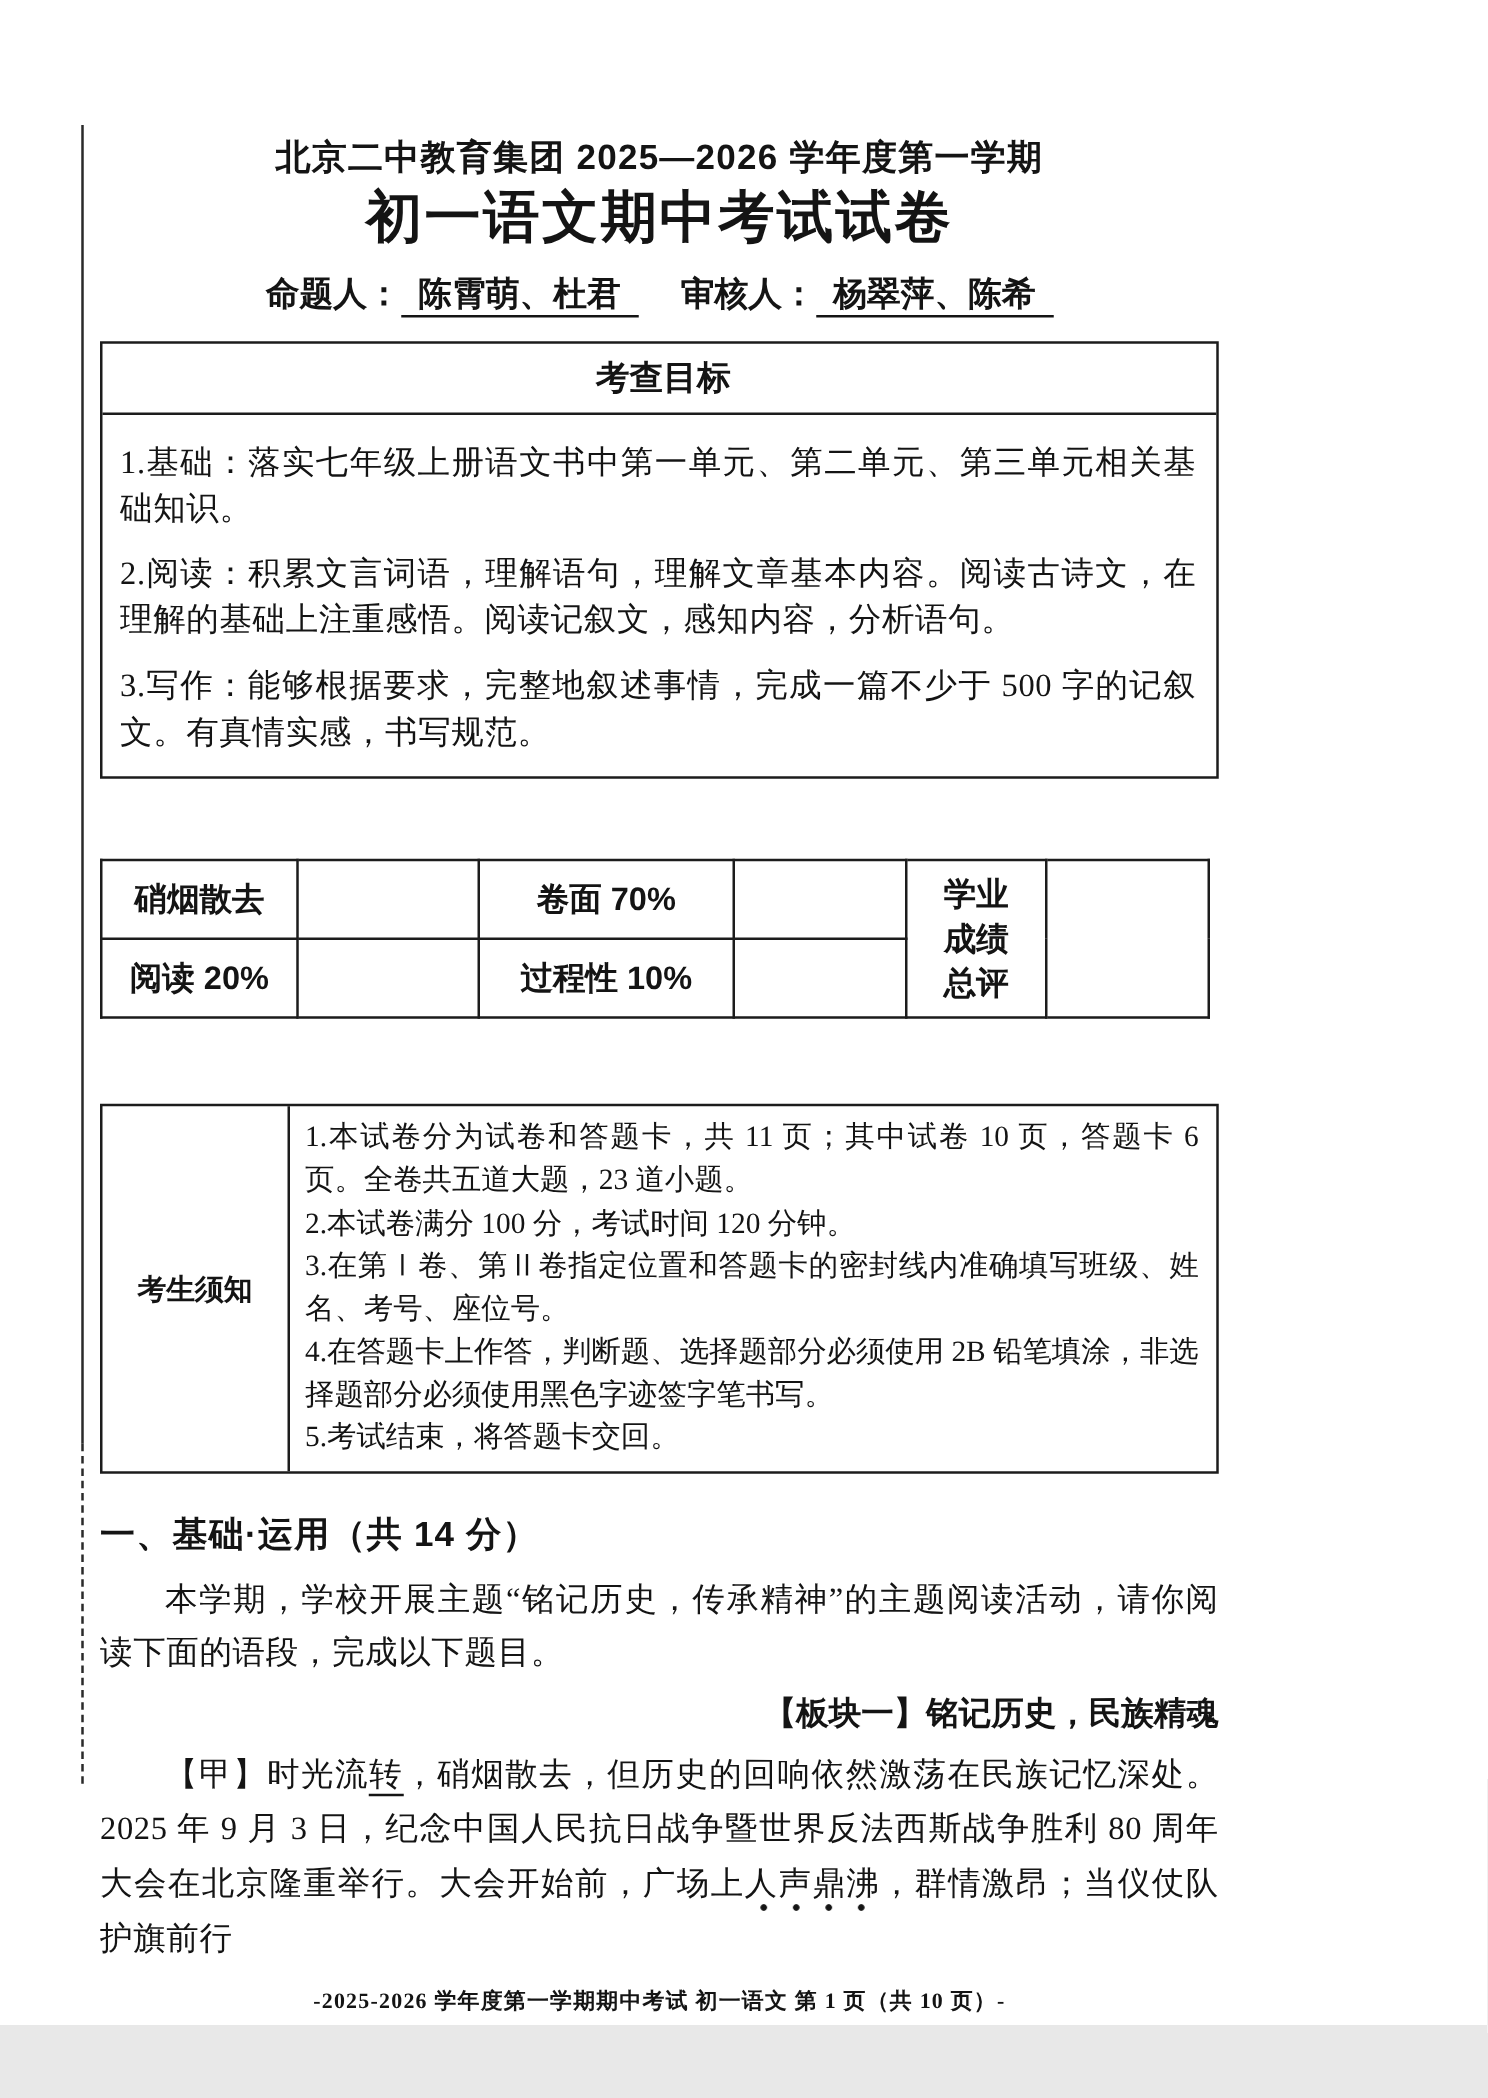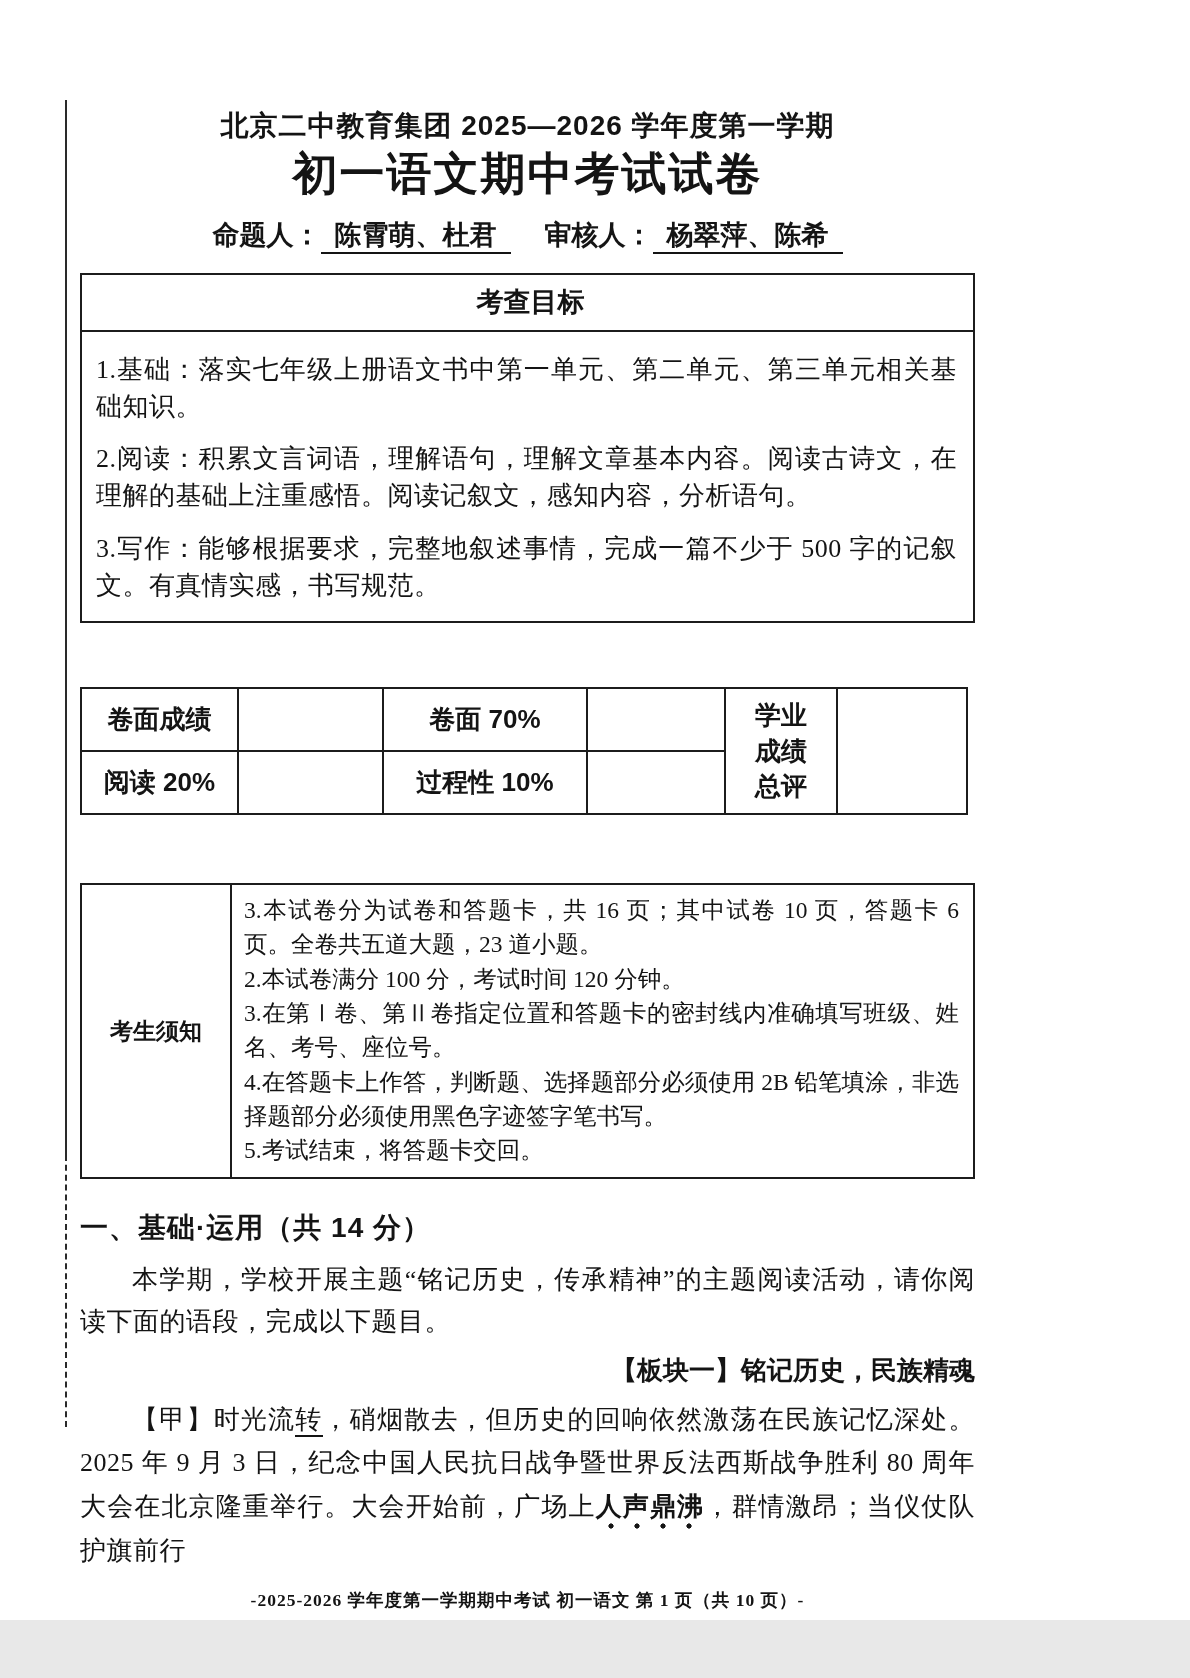"卷面成绩" td { text: 卷面成绩 -> 硝烟散去 }
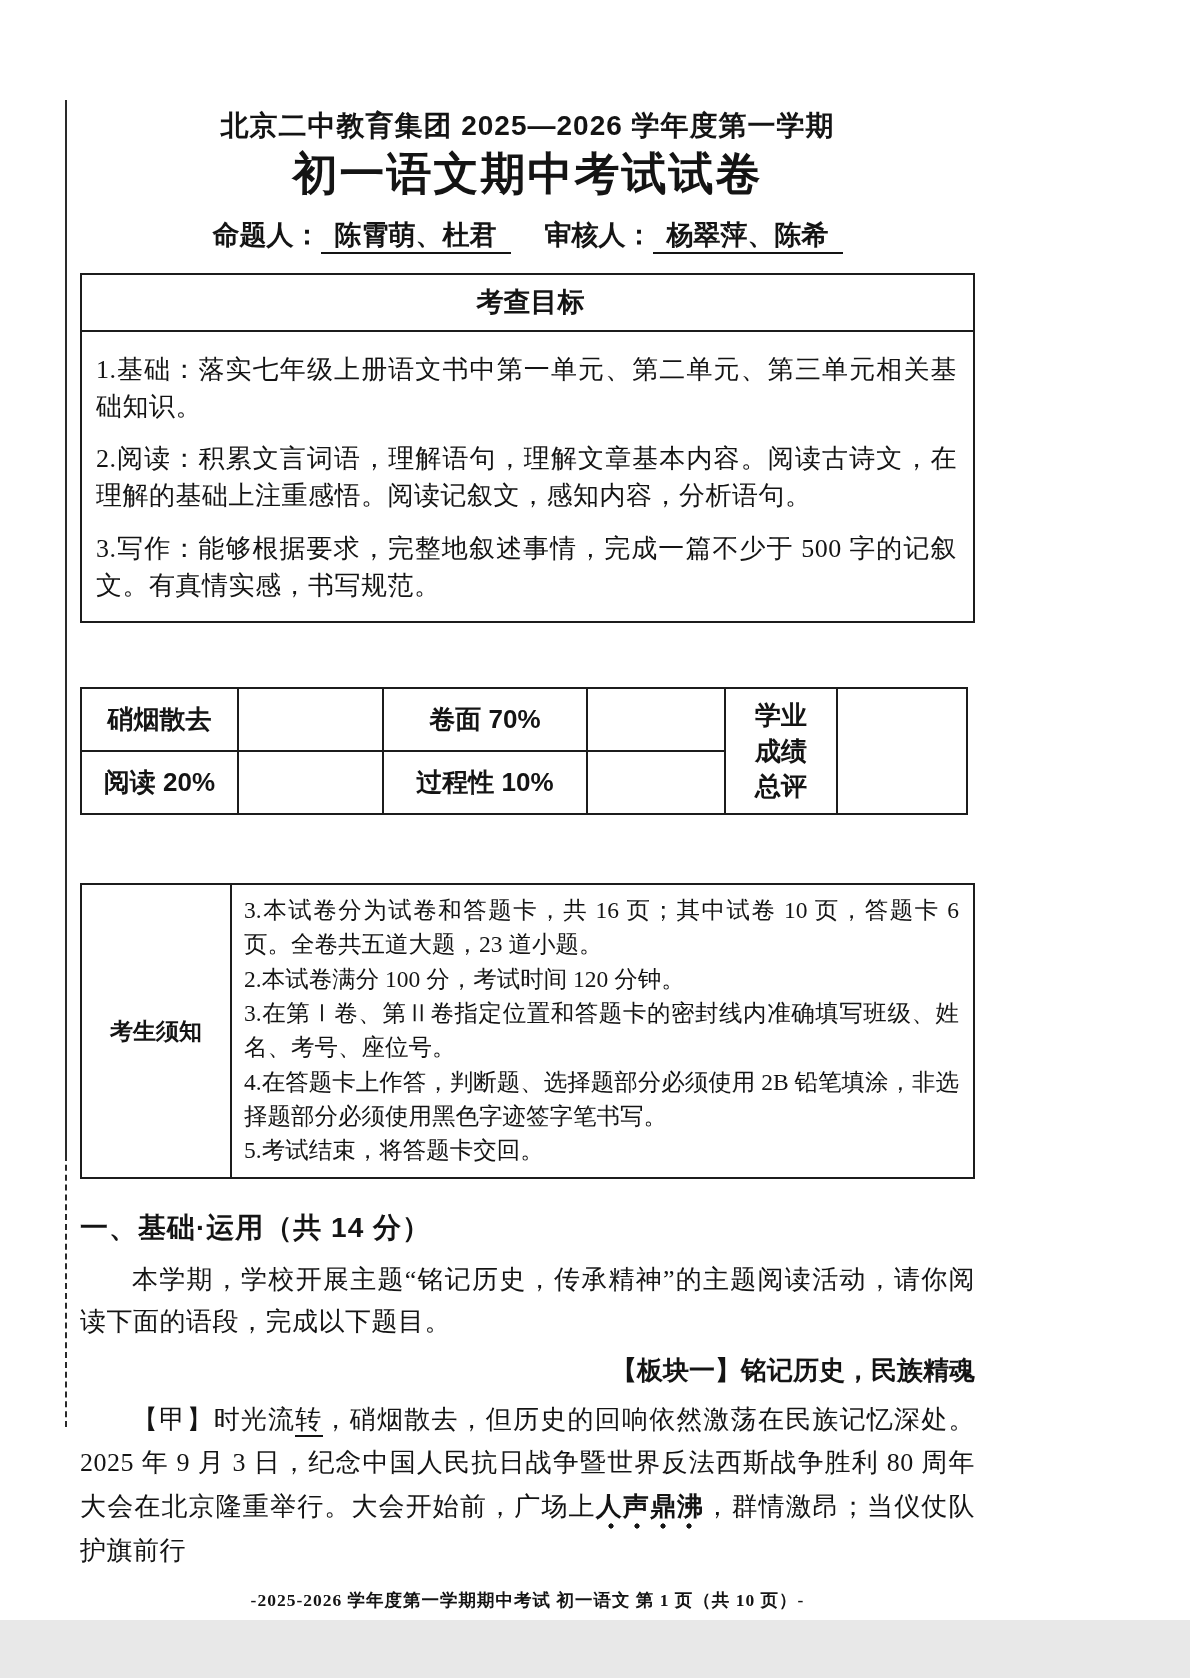"3.本试卷分为试卷和答题卡，共 16 页；其中试卷 10 页，答题卡" div.notice-item { text: 3.本试卷分为试卷和答题卡，共 16 -> 1.本试卷分为试卷和答题卡，共 11 }
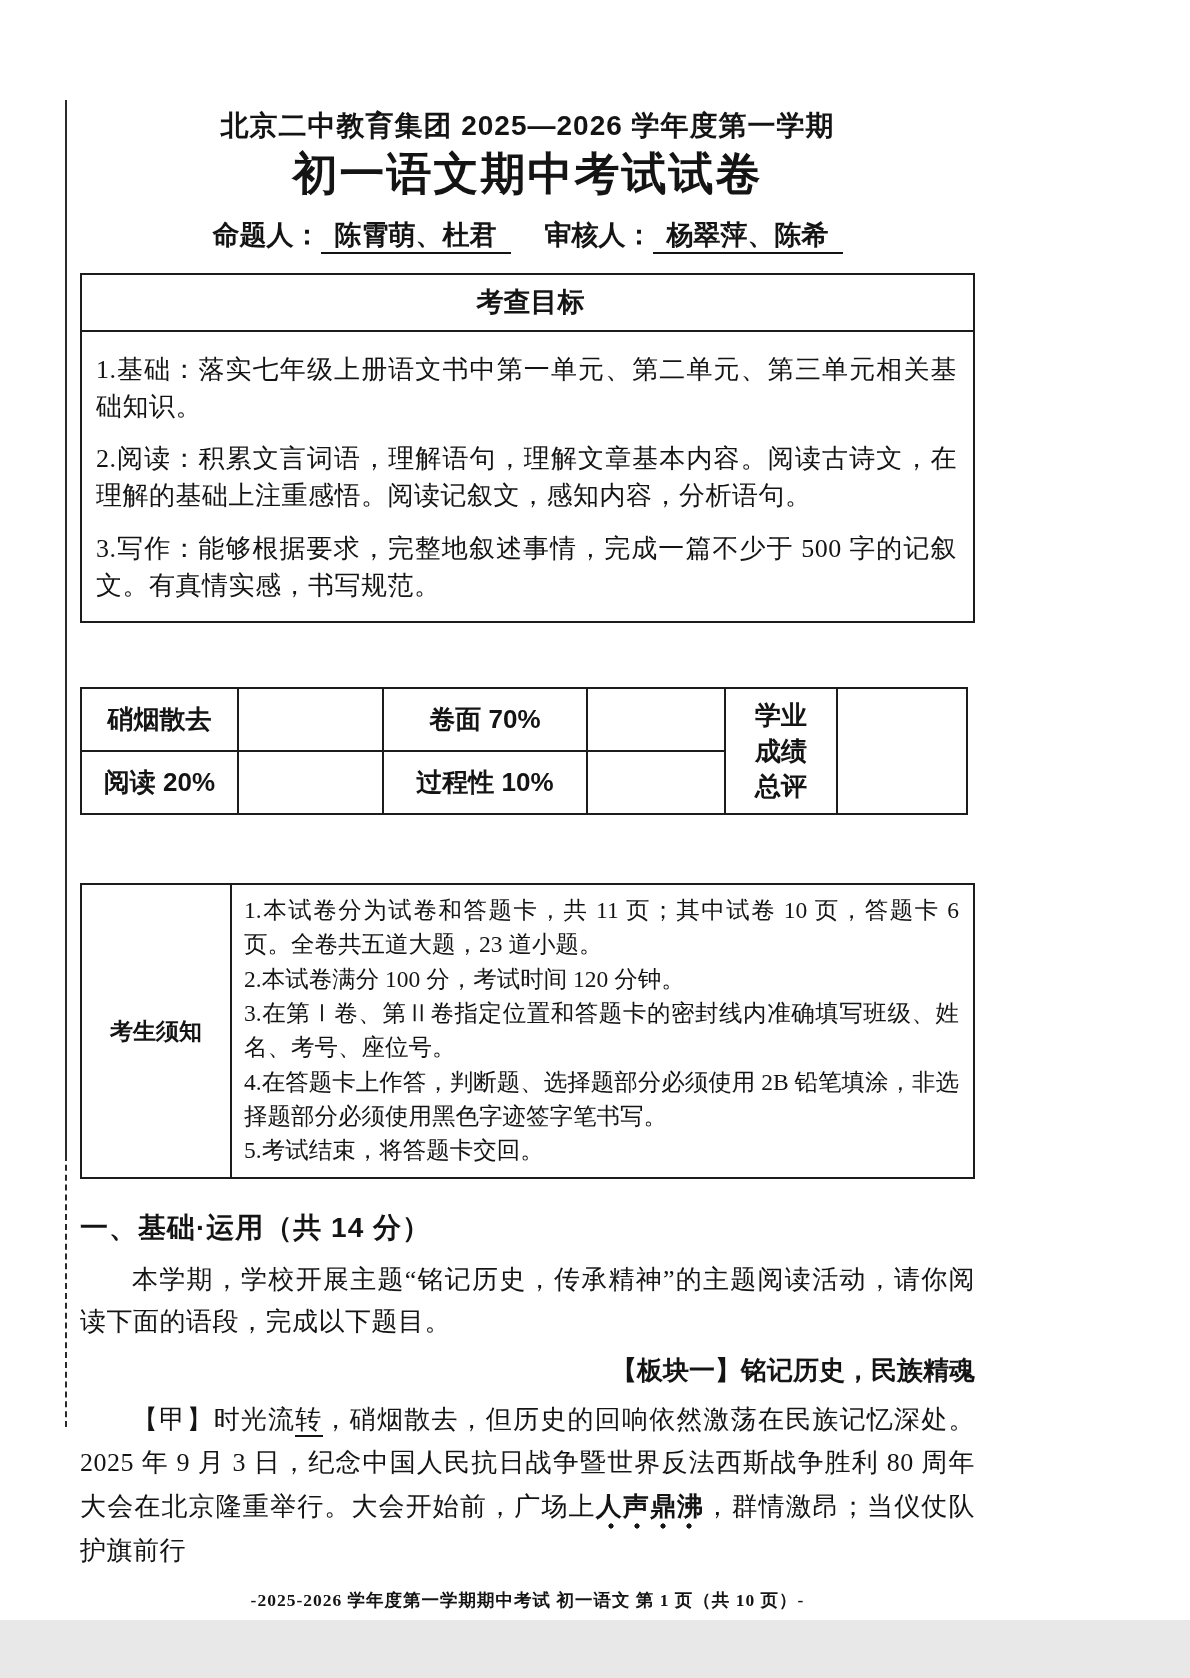"人声鼎沸" .em-dots { font-weight: bold -> none }
